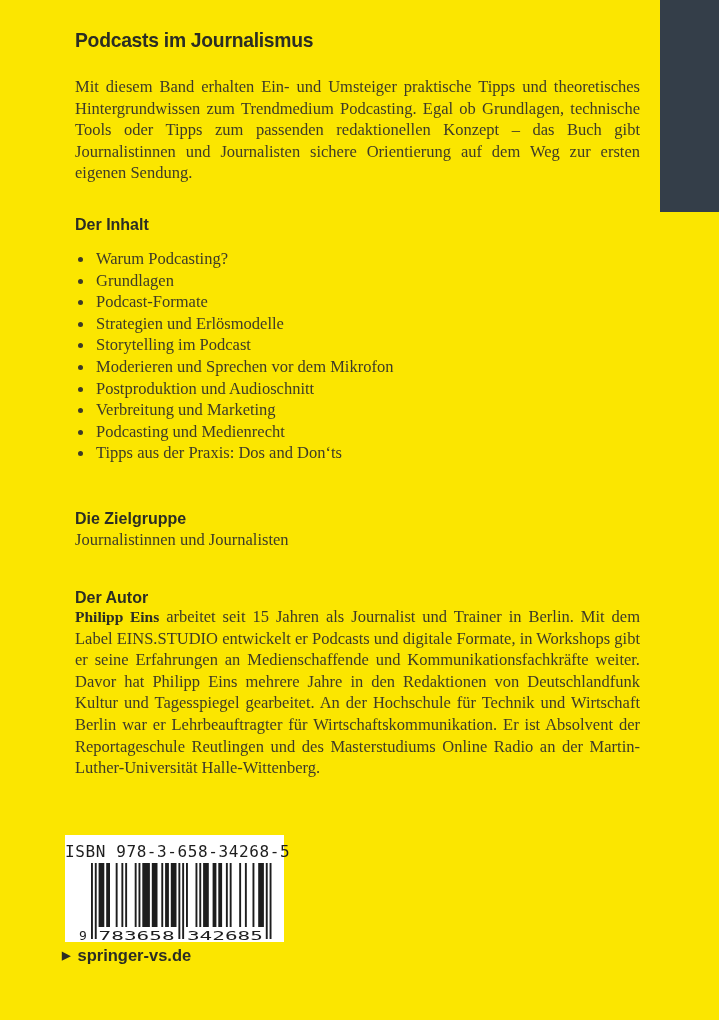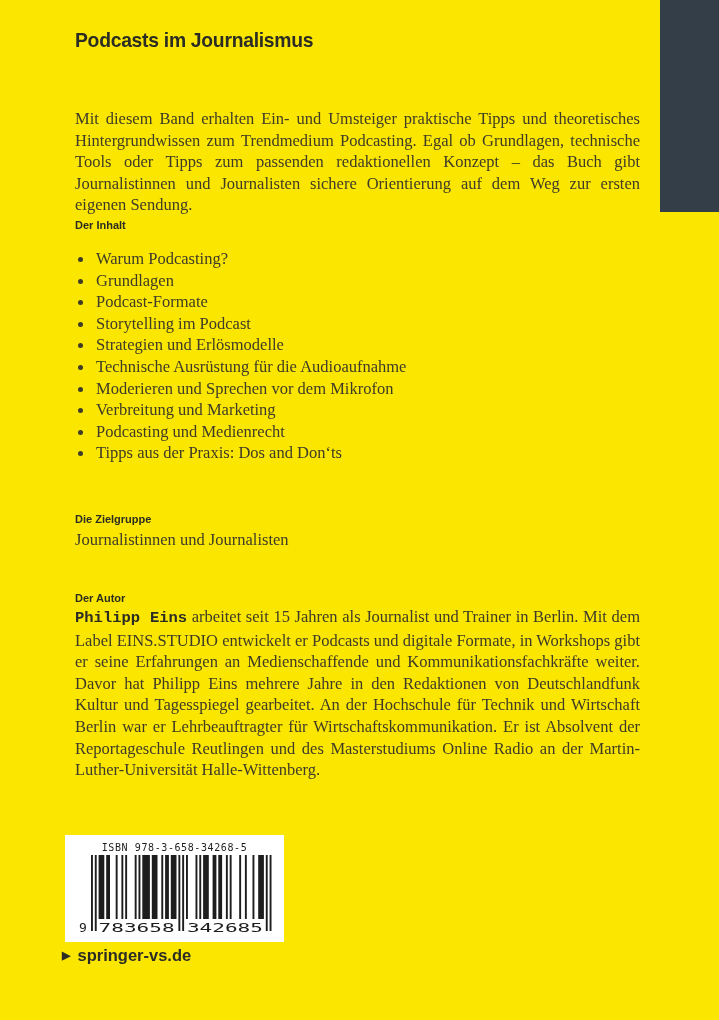"Mit diesem Band erhalten Ein-" p.block { top: 108px -> 76px }
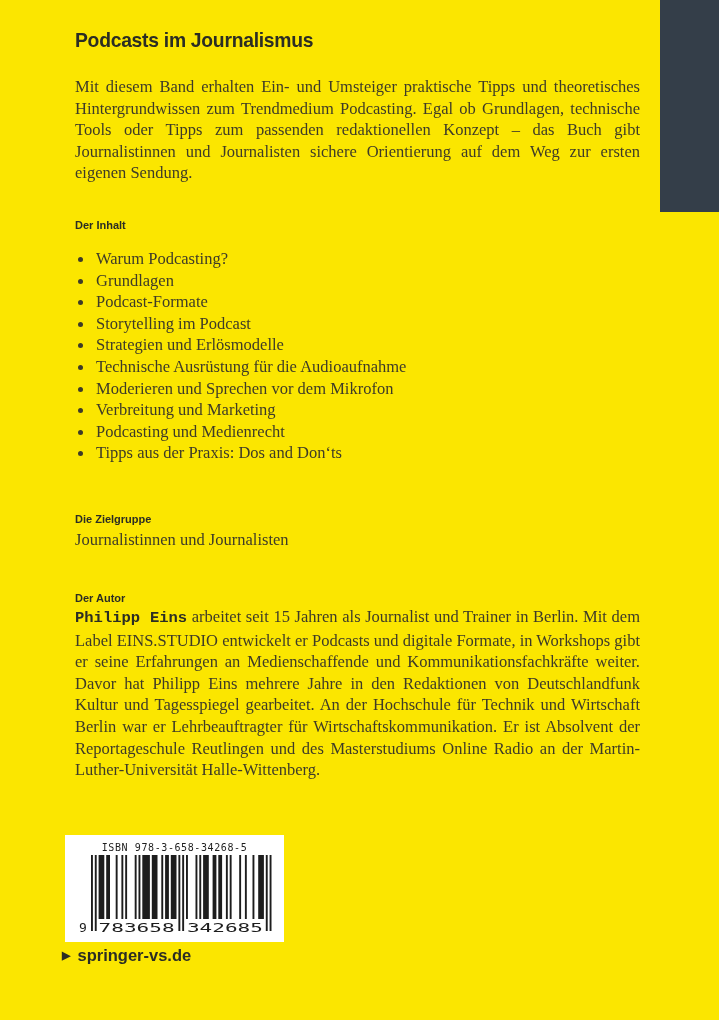"Der Inhalt" .heading { font-size: 11px -> 16px }
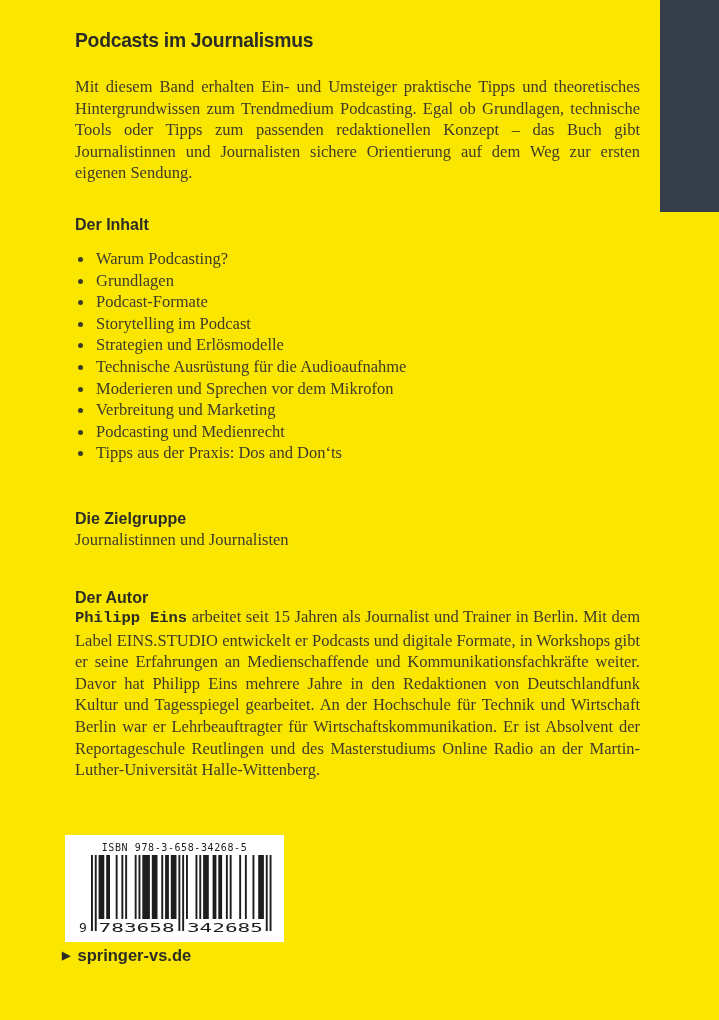"Storytelling im Podcast" li { order: before "Strategien und Erlösmodelle" -> after "Strategien und Erlösmodelle" }
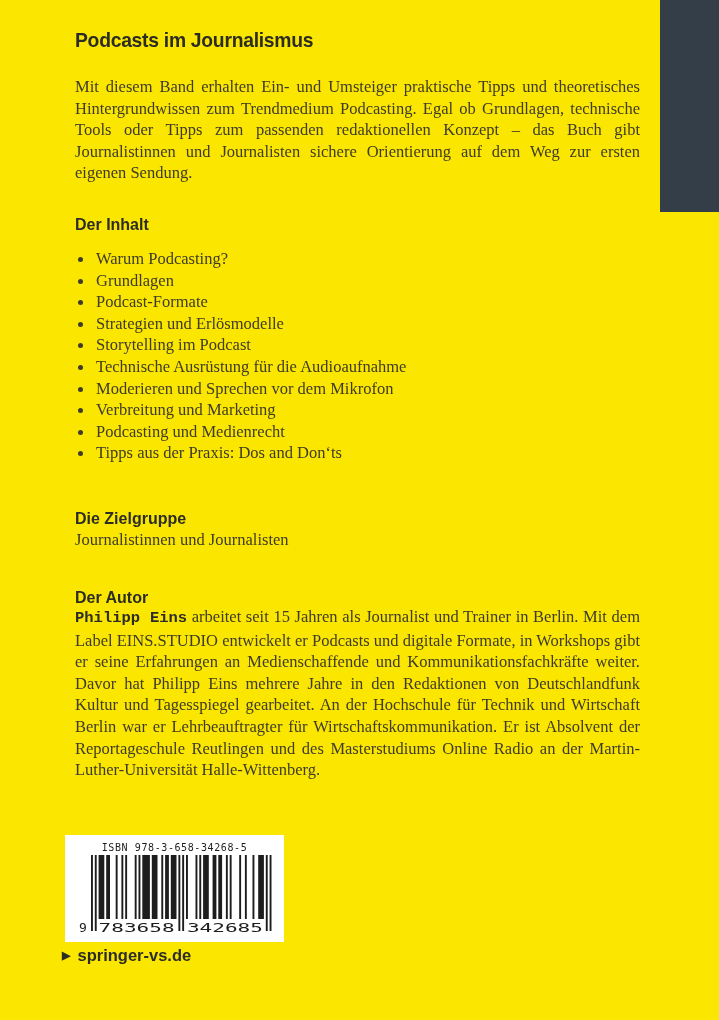"Technische Ausrüstung für die" li { html: <li><span></span><span>Technische Ausrüstung für die Audioaufnahme</span></li> -> none }
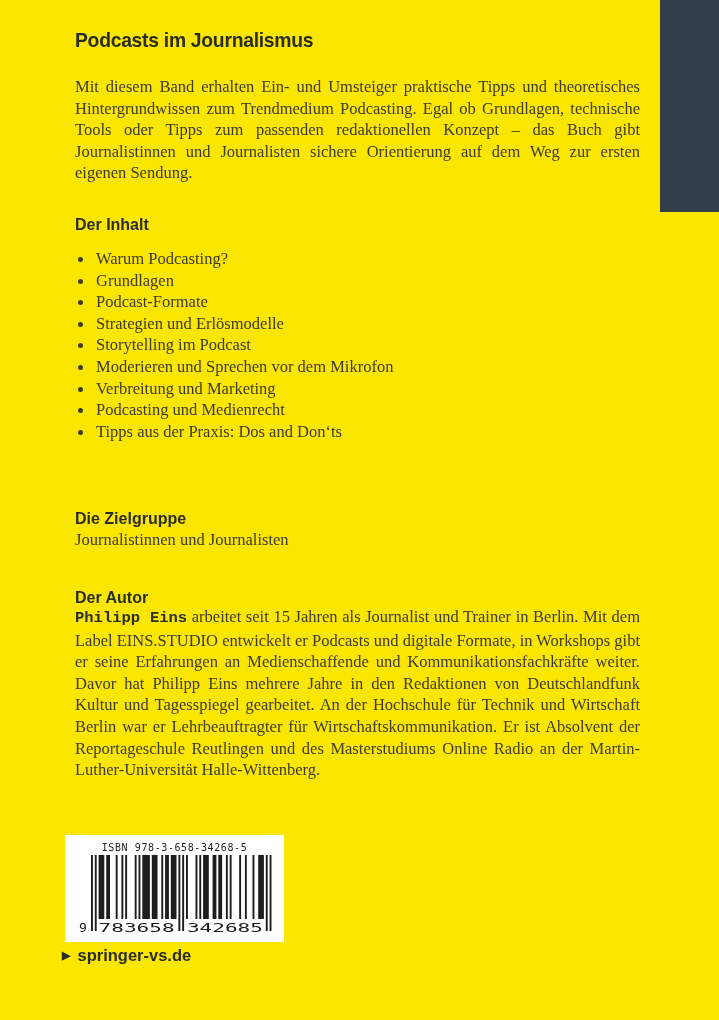"Postproduktion und Audioschnitt" li { html: none -> <li><span></span><span>Postproduktion und Audioschnitt</span></li> }
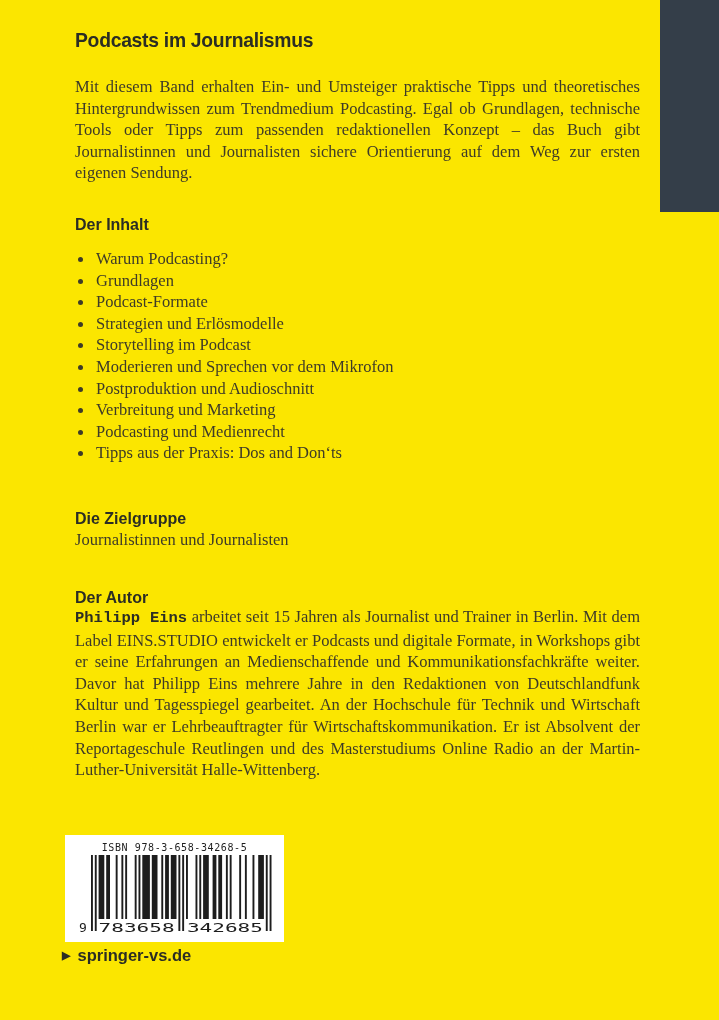"Philipp Eins" .author-name { font-family: Liberation Mono, monospace -> Liberation Serif, serif }
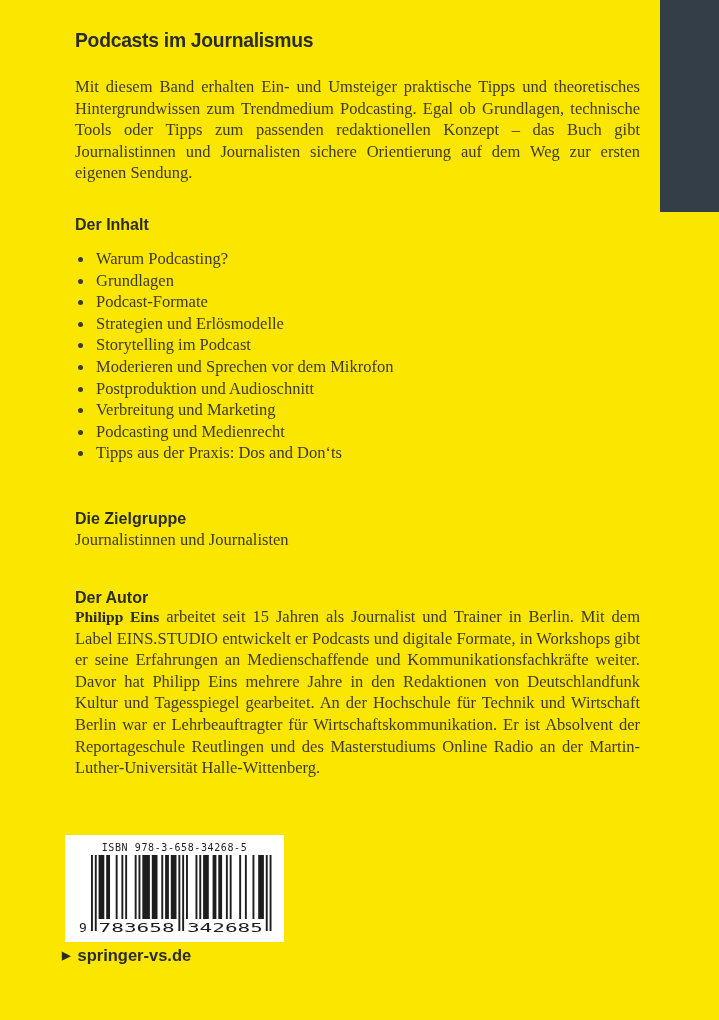"ISBN 978-3-658-34268-5" .isbn-label { font-size: 10px -> 16px }
